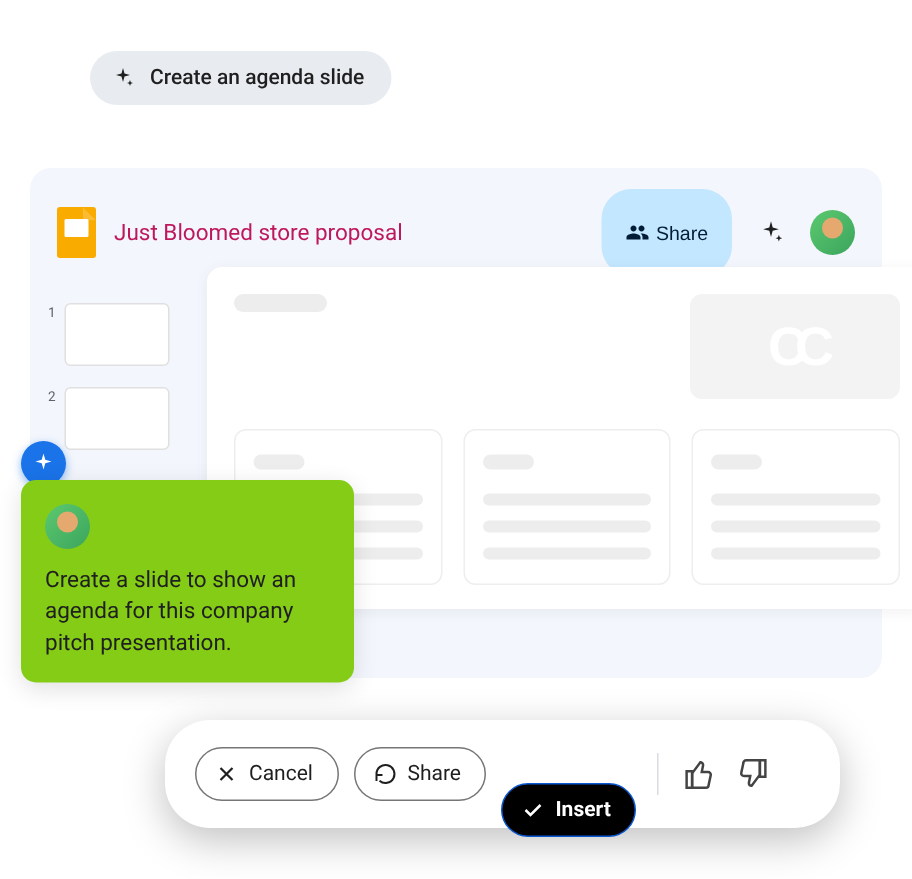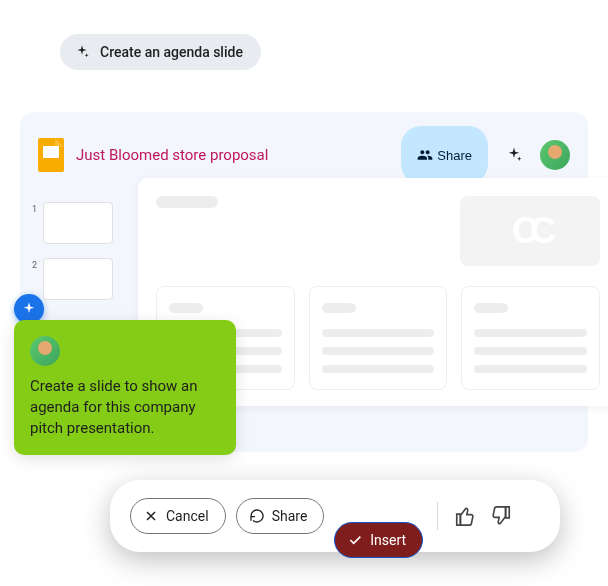"Insert" .pill-btn.primary { background: #7f1d1d -> #000000; font-weight: 400 -> 700 }
